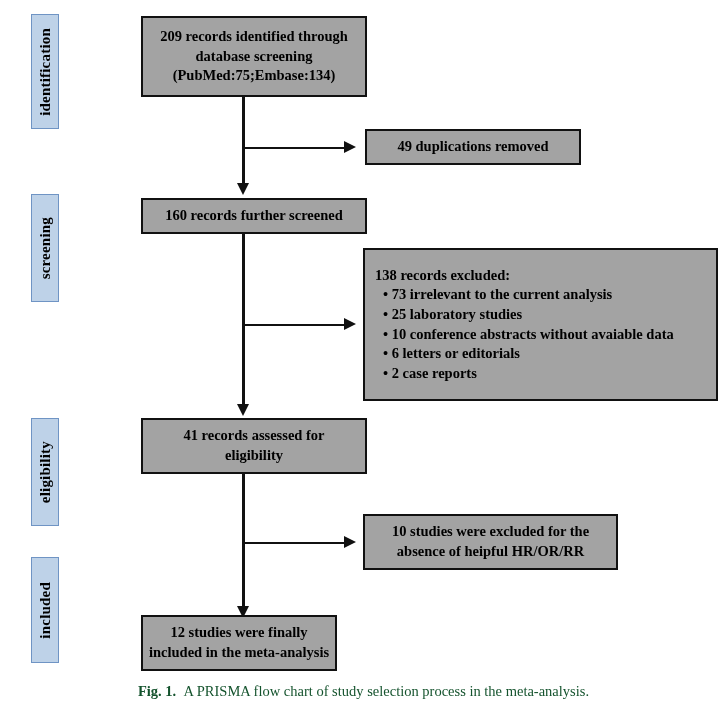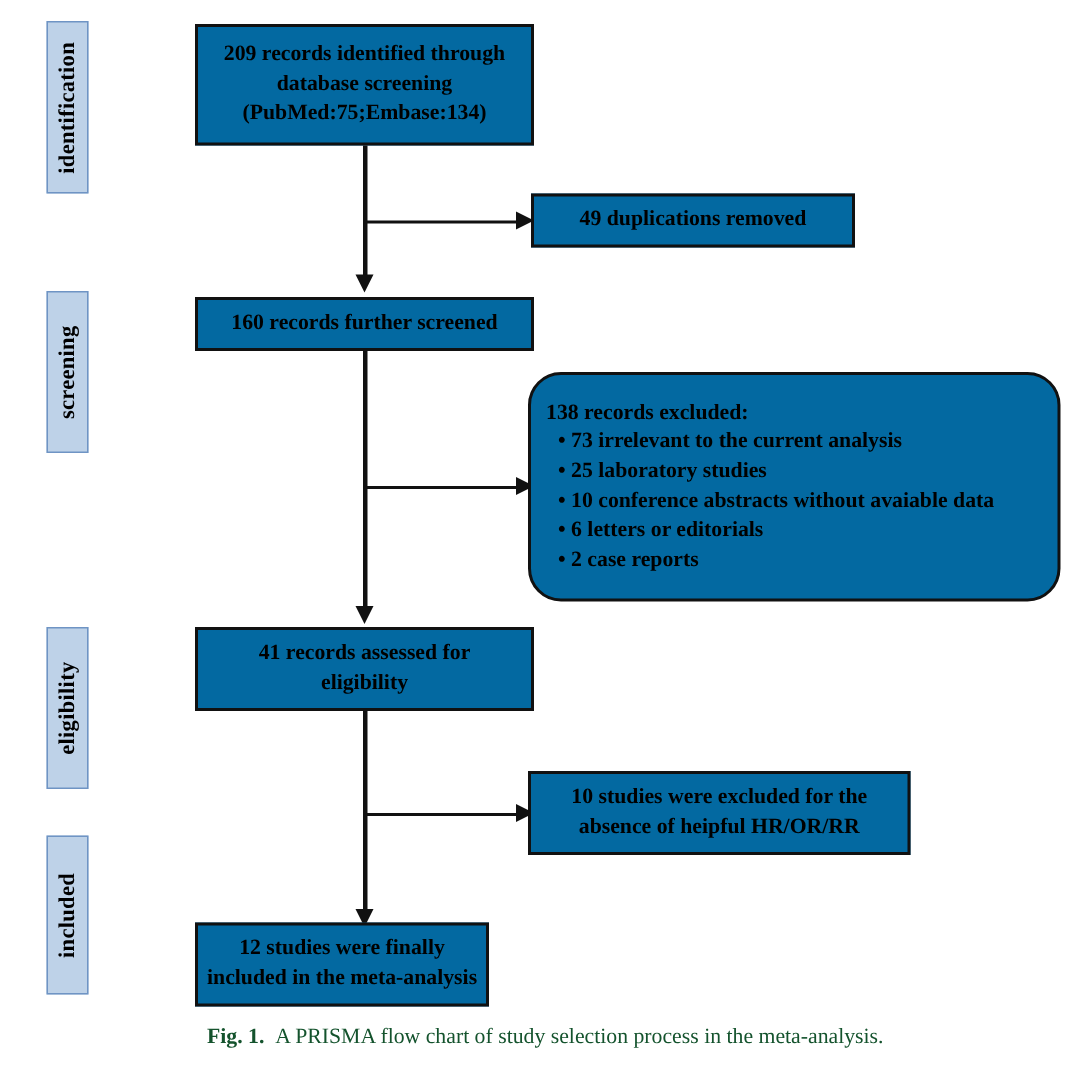"209 records identified through" .flow-box { background: #0369a1 -> #a3a3a3; margin-left: none -> 11px }
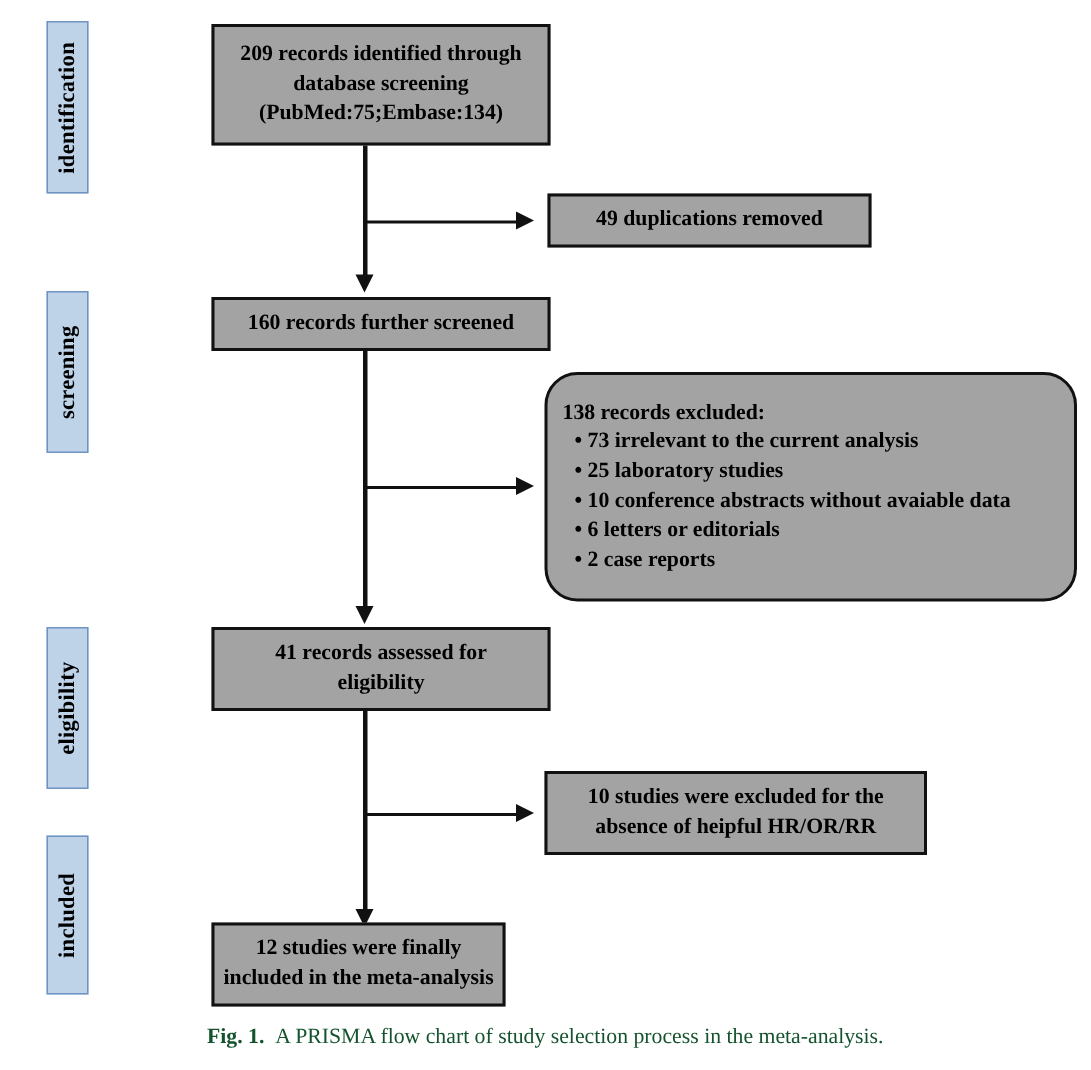"138 records excluded:" .flow-box.list-box { border-radius: 22px -> none }
